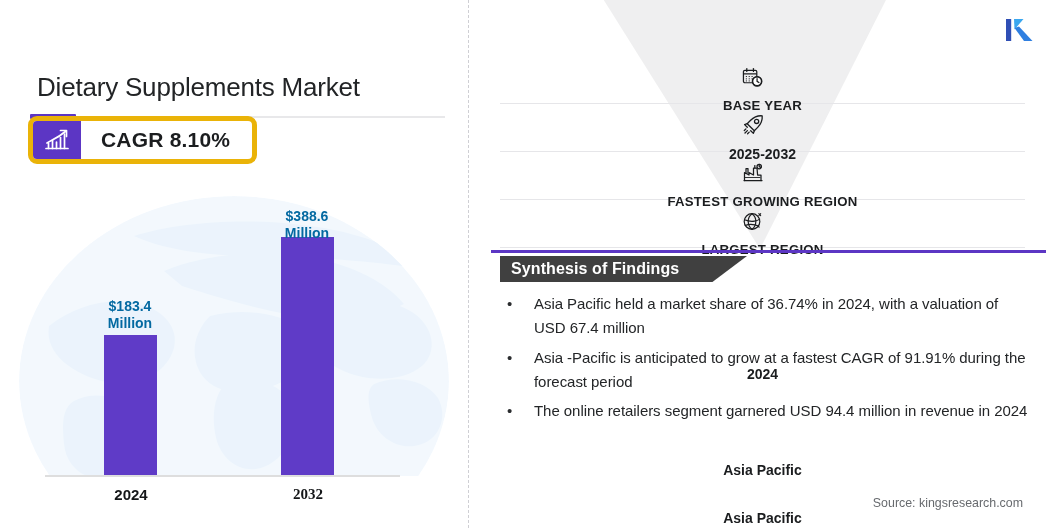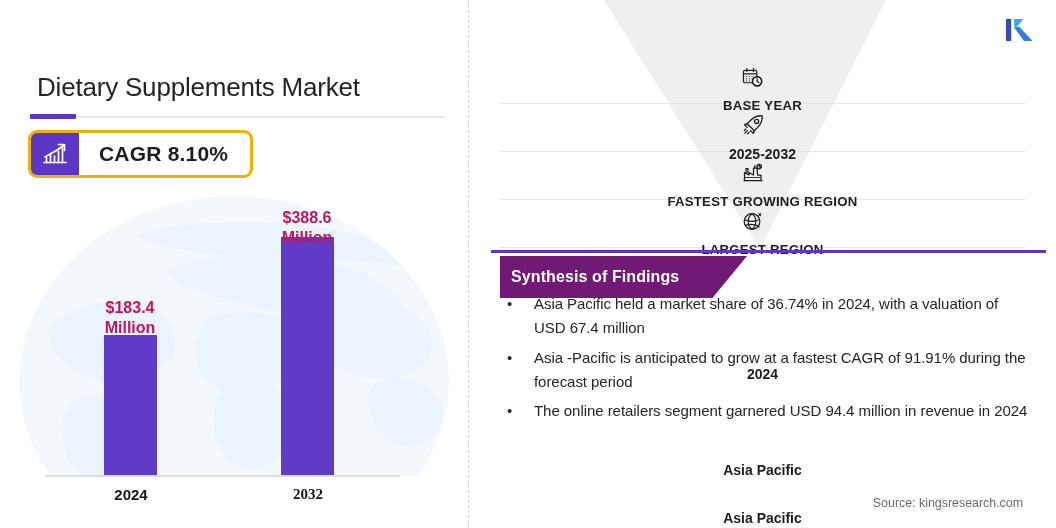"CAGR 8.10%" .cagr-badge { border: 3px solid #eab308 -> 5px solid #eab308; top: 130px -> 116px }
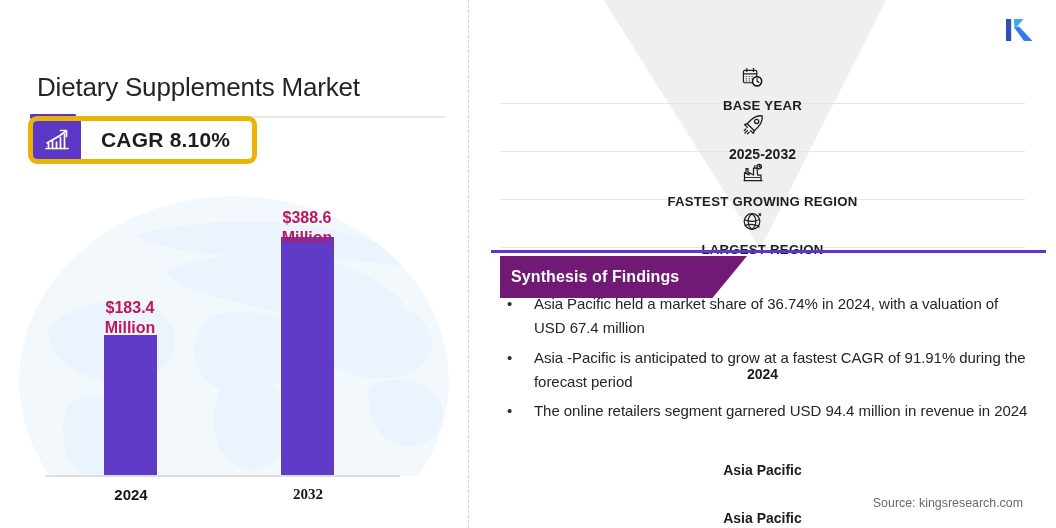"$388.6" .bar-label { color: #be185d -> #0369a1; font-size: 16px -> 14px }
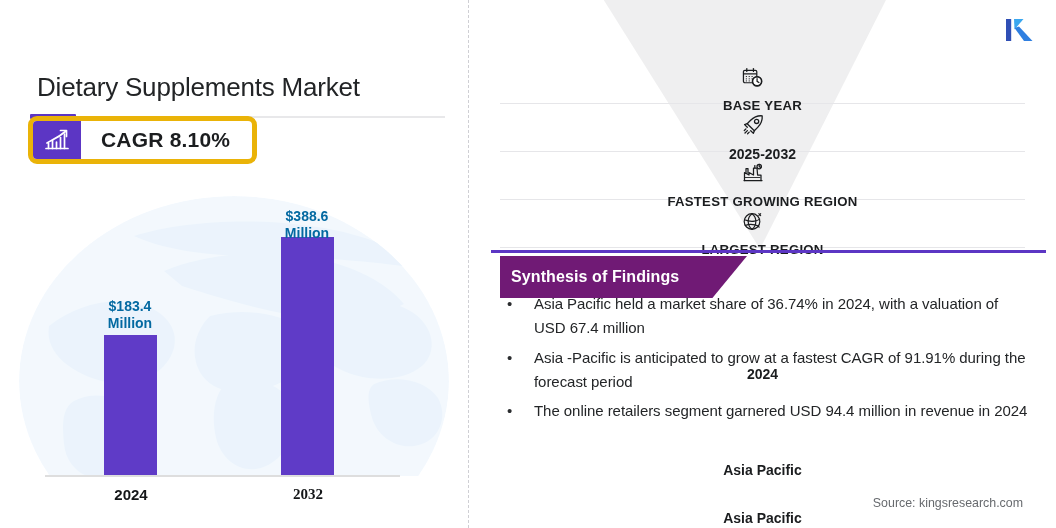"Synthesis of Findings" .banner { background: #701a75 -> #404040; height: 42px -> 26px }
